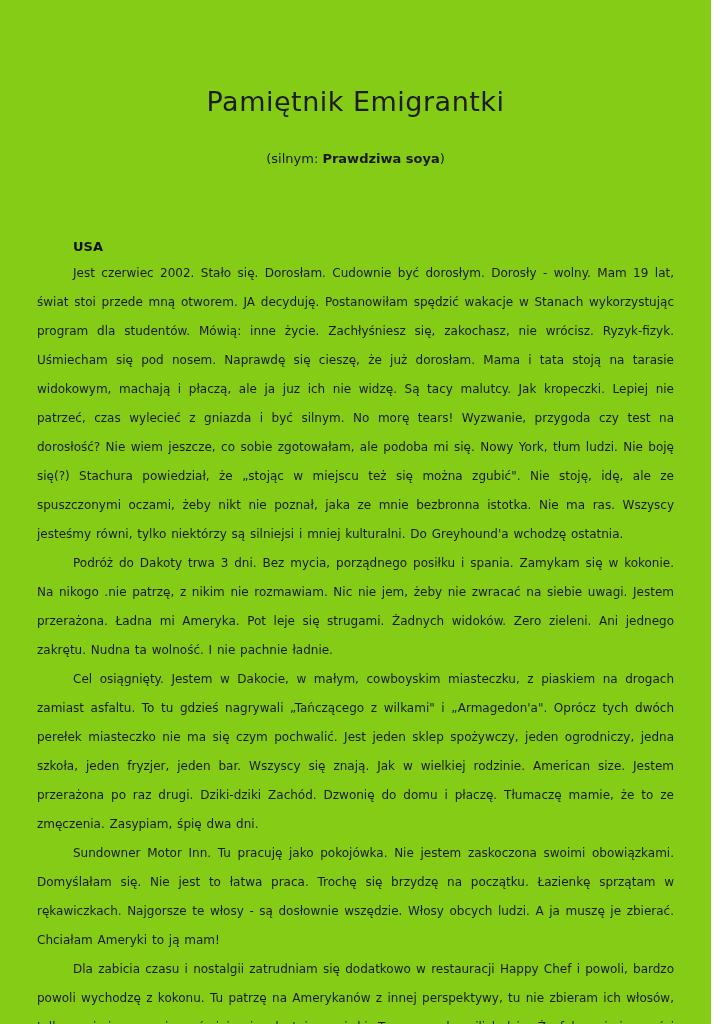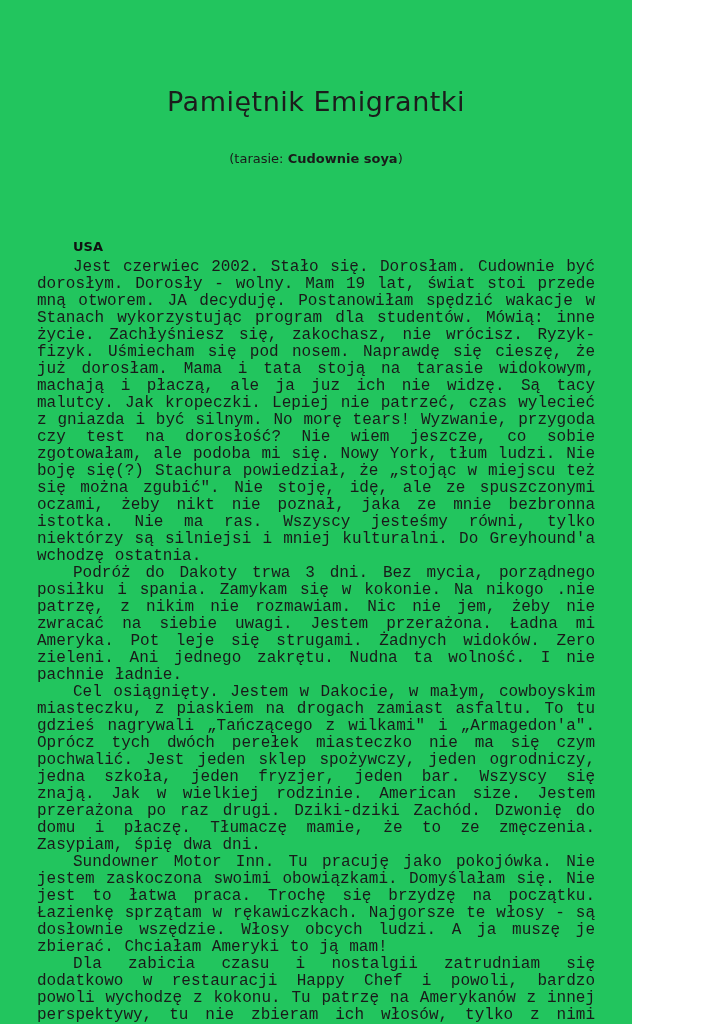"Pamiętnik Emigrantki" .page { background: #22c55e -> #84cc16; width: 632px -> 711px }
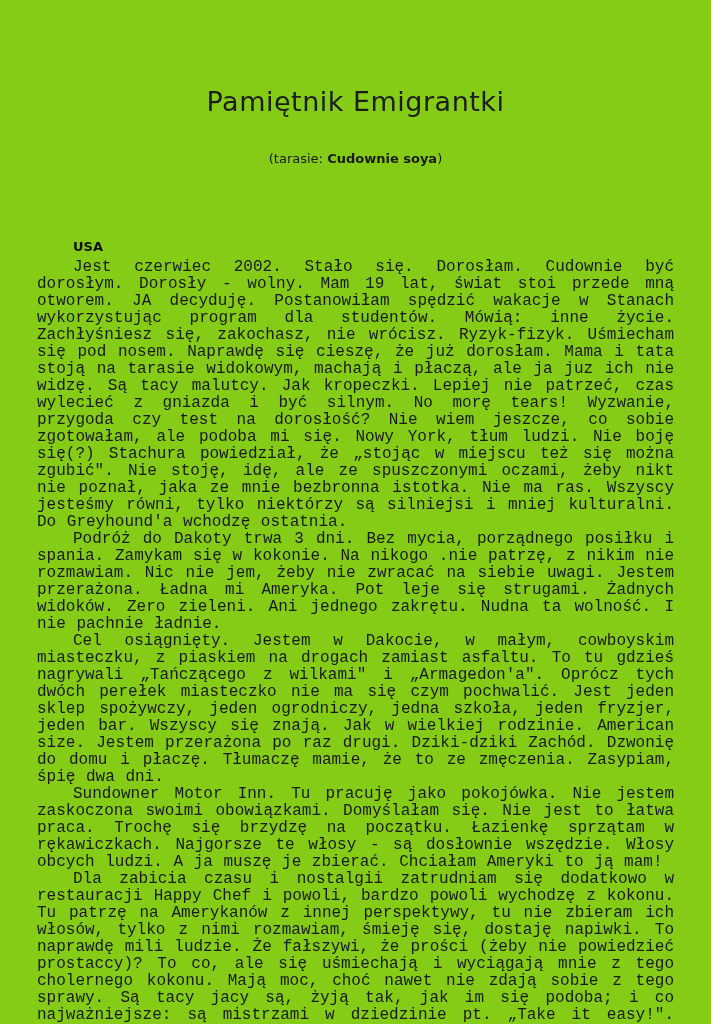"(tarasie:" span { text: tarasie -> silnym }
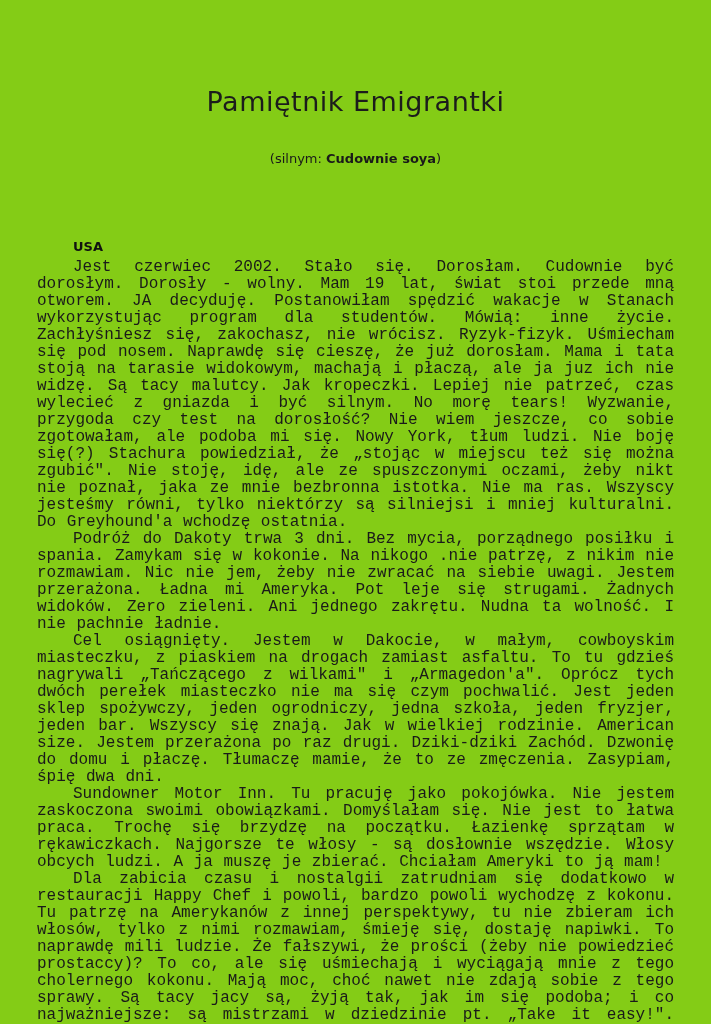"Cudownie soya" span.bold { text: Cudownie -> Prawdziwa }
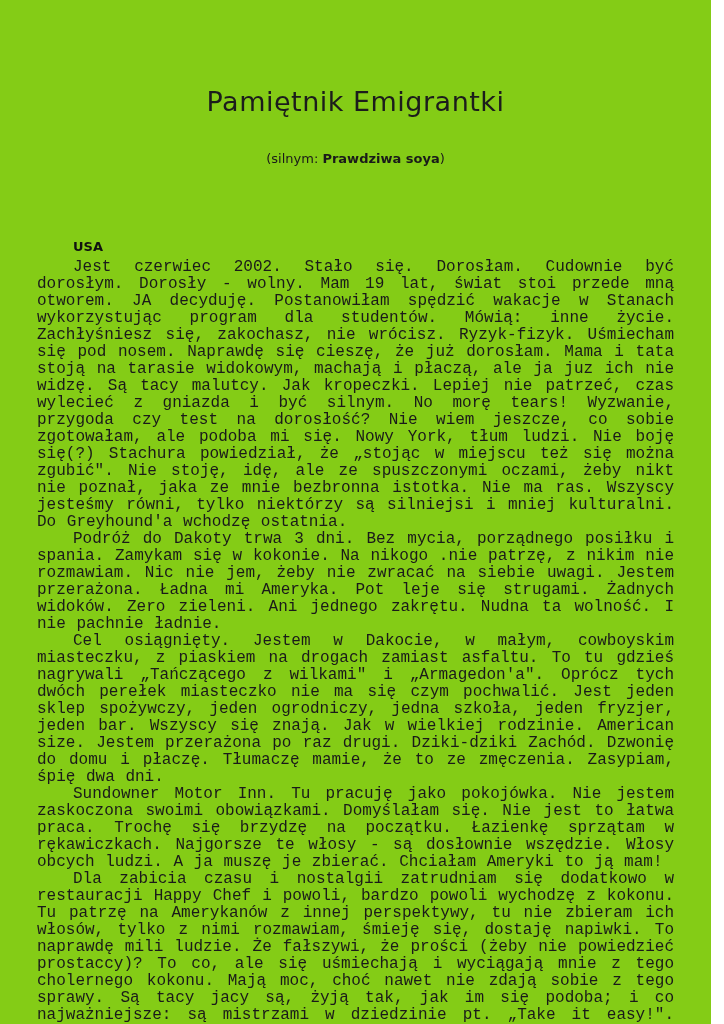"Jest czerwiec 2002. Stało się." .body-par { font-family: Liberation Mono, monospace -> none; font-size: 16px -> 12px; line-height: 17px -> 29px }
